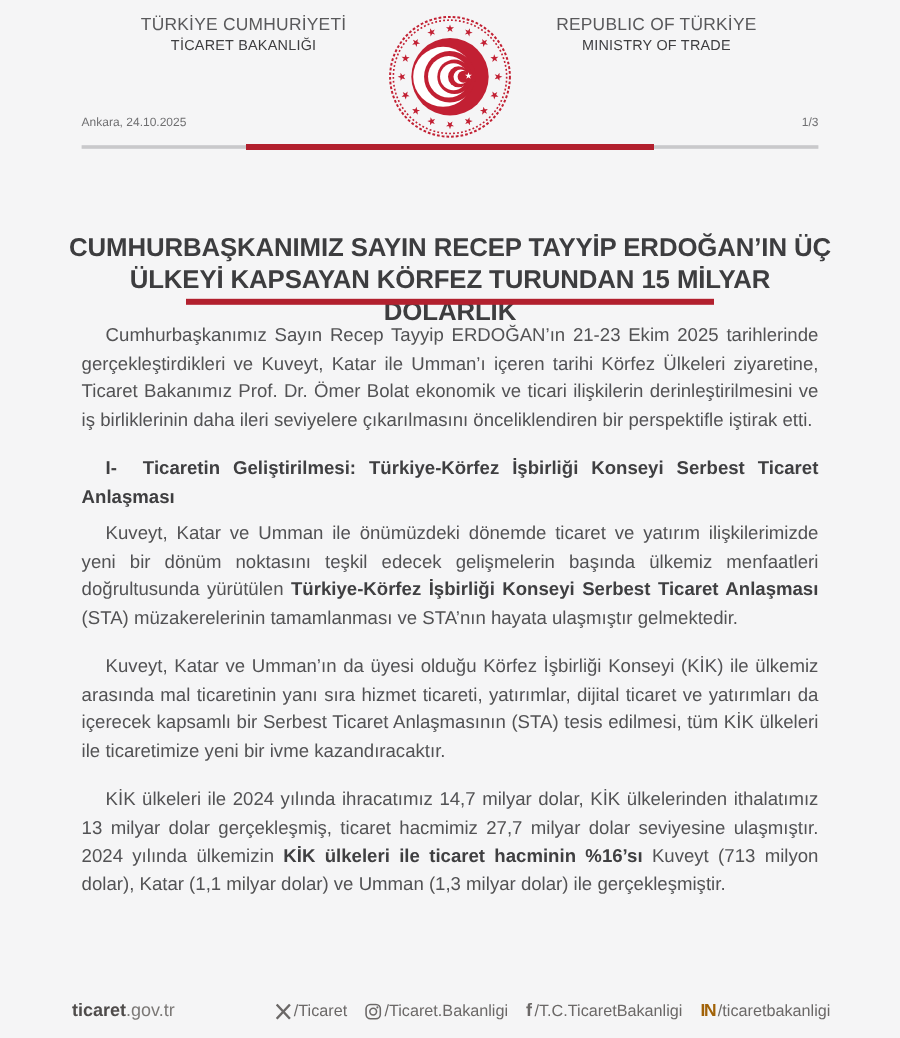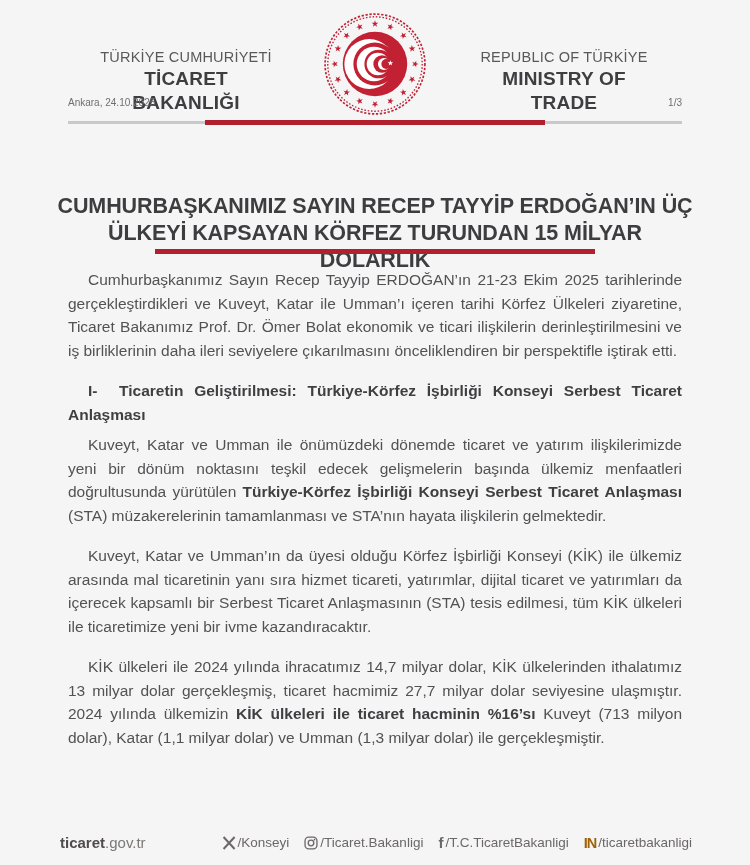"TÜRKİYE CUMHURİYETİ" .letterhead { align-items: flex-end -> flex-start; gap: 41px -> 24px }
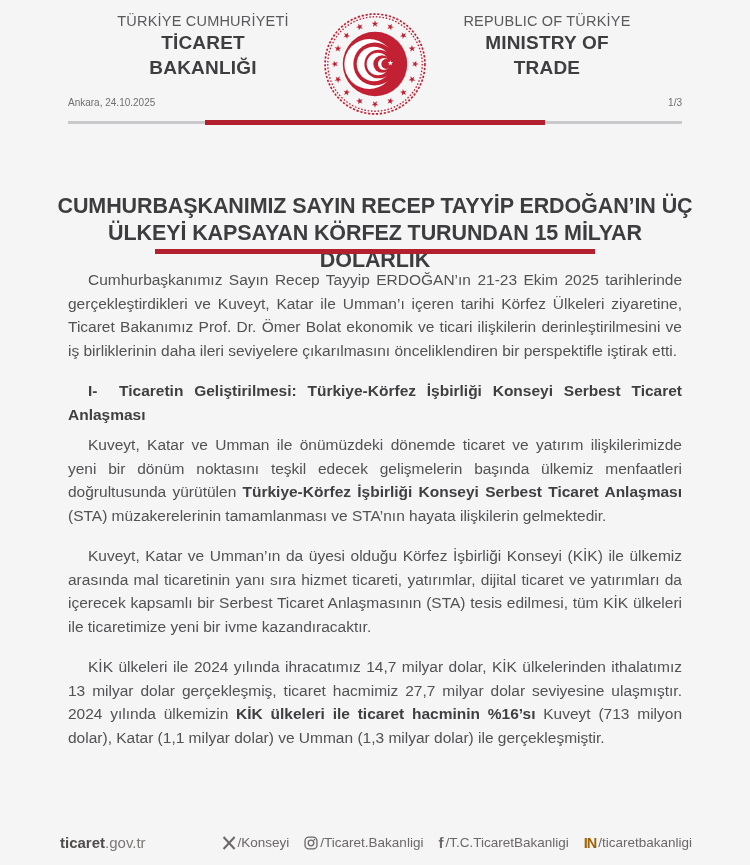"TİCARET BAKANLIĞI" .org .l2 { font-size: 19px -> 12px; font-weight: 700 -> 400 }
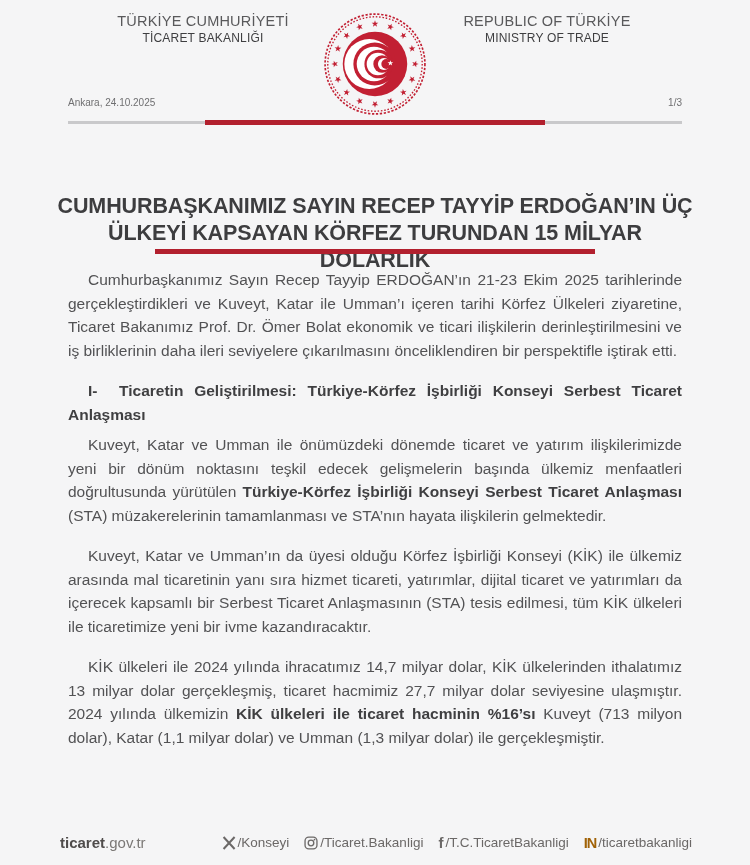"(STA) müzakerelerinin tamamlanması ve" span { text: ilişkilerin -> ulaşmıştır }
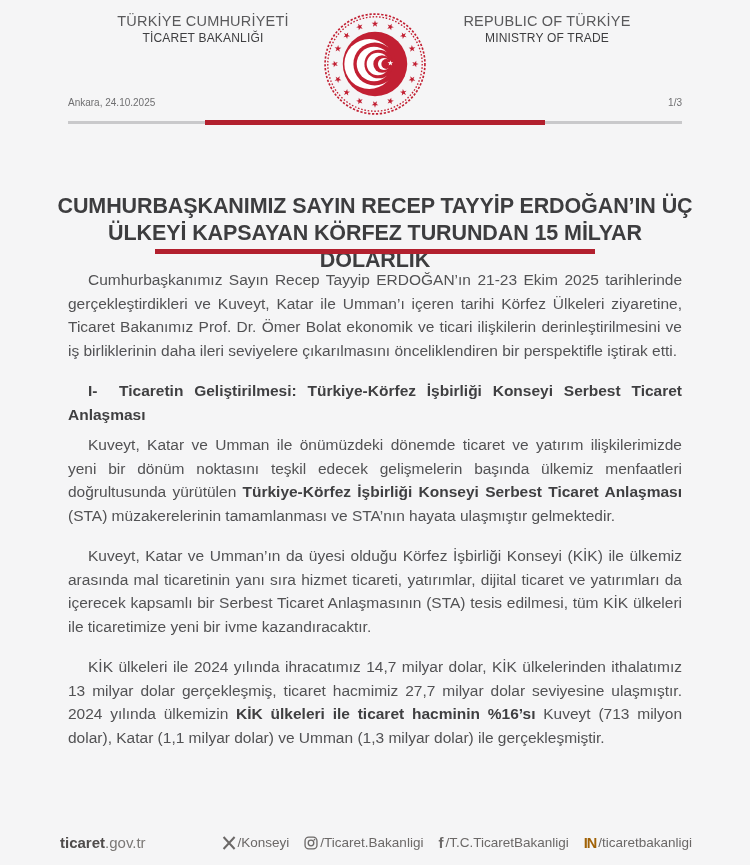"/Konseyi" span { text: /Konseyi -> /Ticaret }
